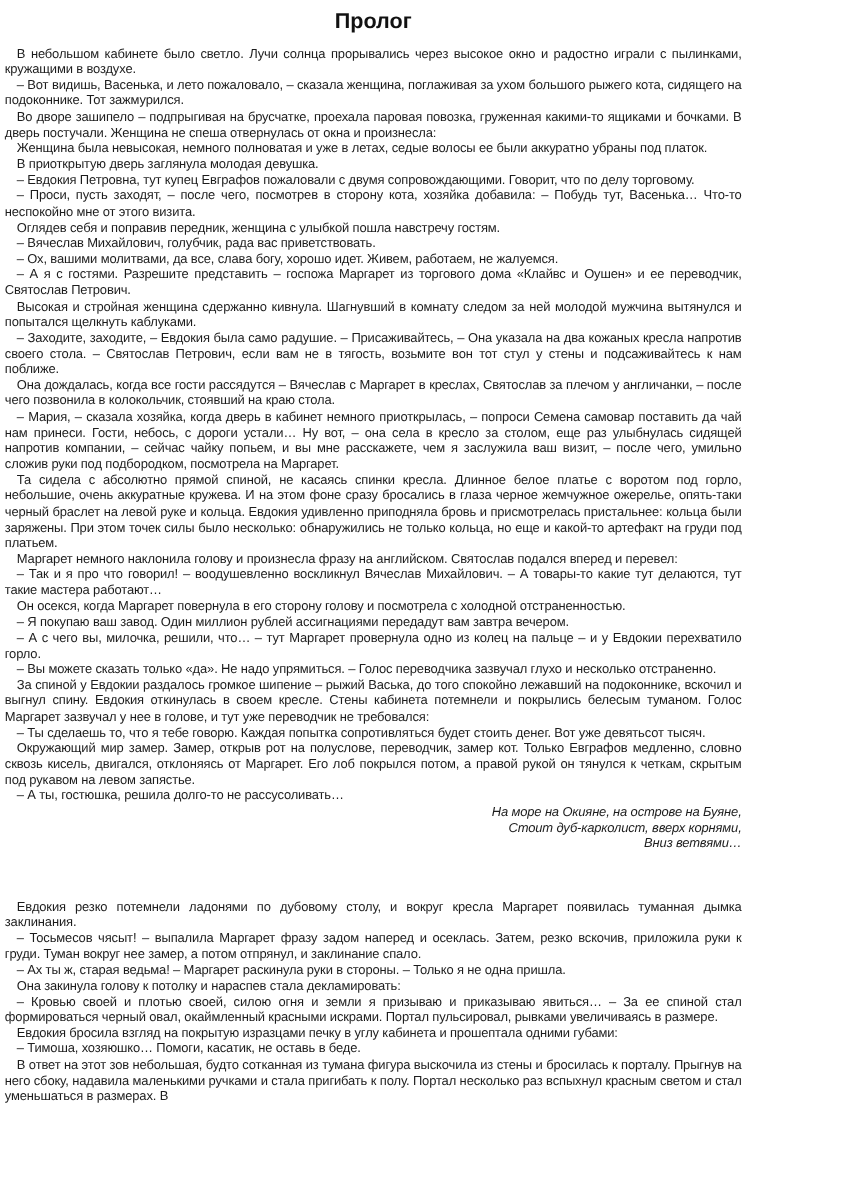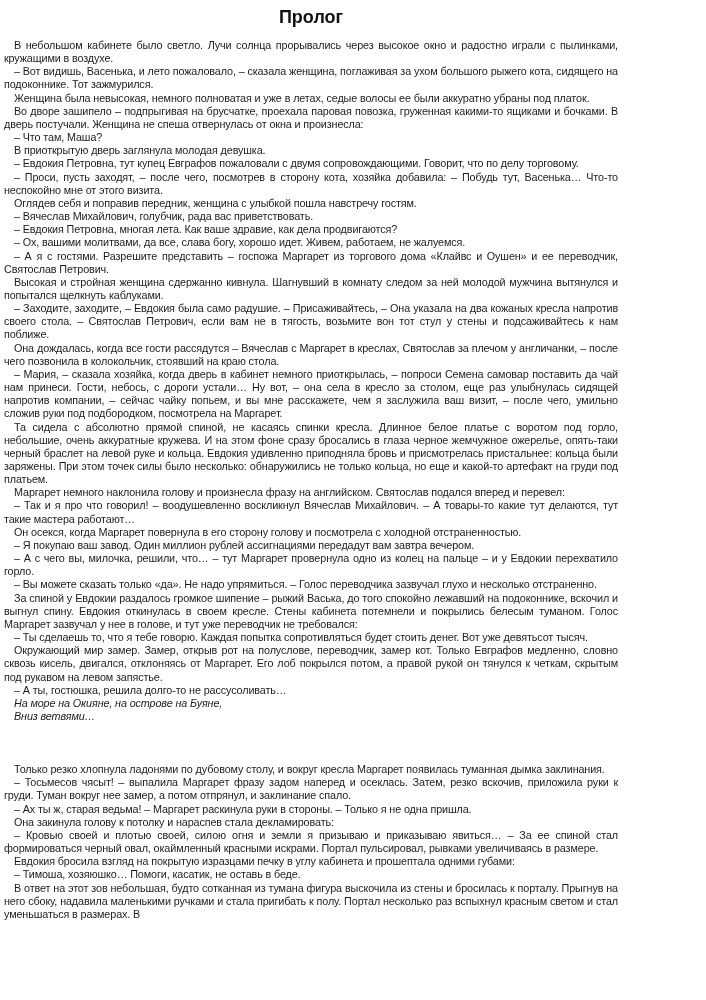"Женщина была невысокая, немного" p.para { order: before "Во дворе зашипело – подпрыгивая" -> after "Во дворе зашипело – подпрыгивая" }
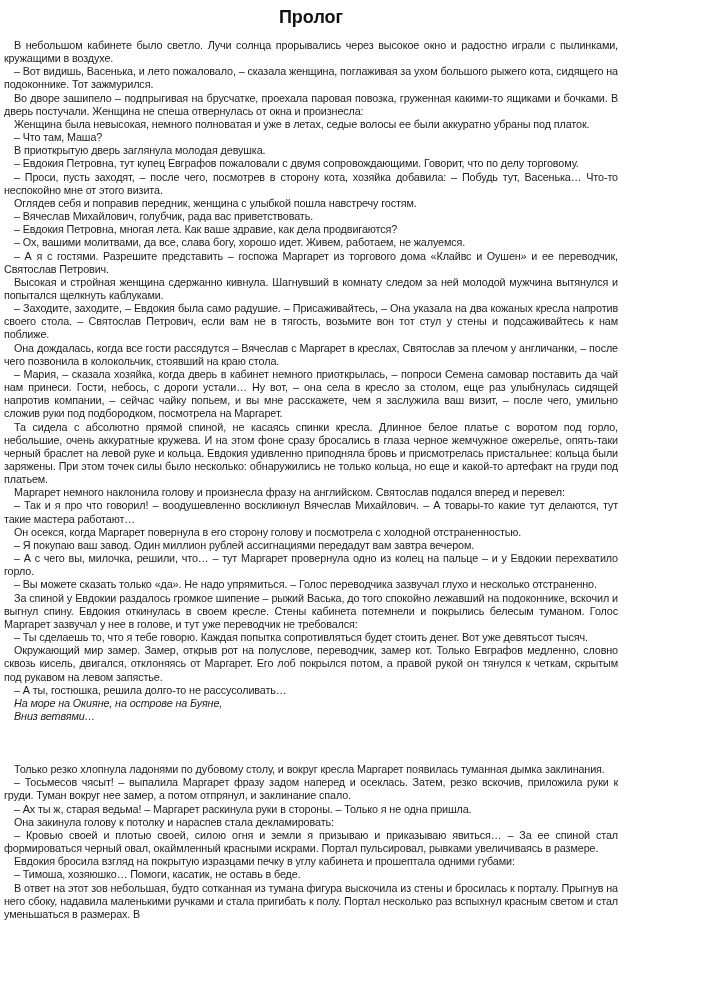"– Что там, Маша?" p.para { html: <p>– Что там, Маша?</p> -> none }
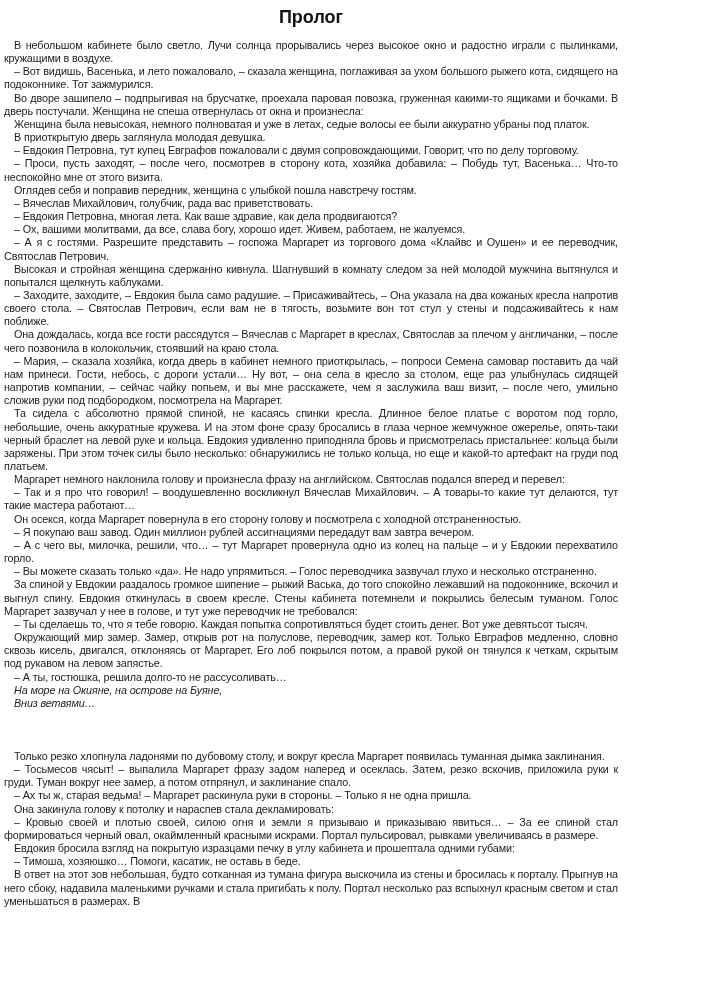"– Евдокия Петровна, многая лета." p.para { html: <p>– Евдокия Петровна, многая лета. Как ваше здравие, как дела продвигаются?</p> -> none }
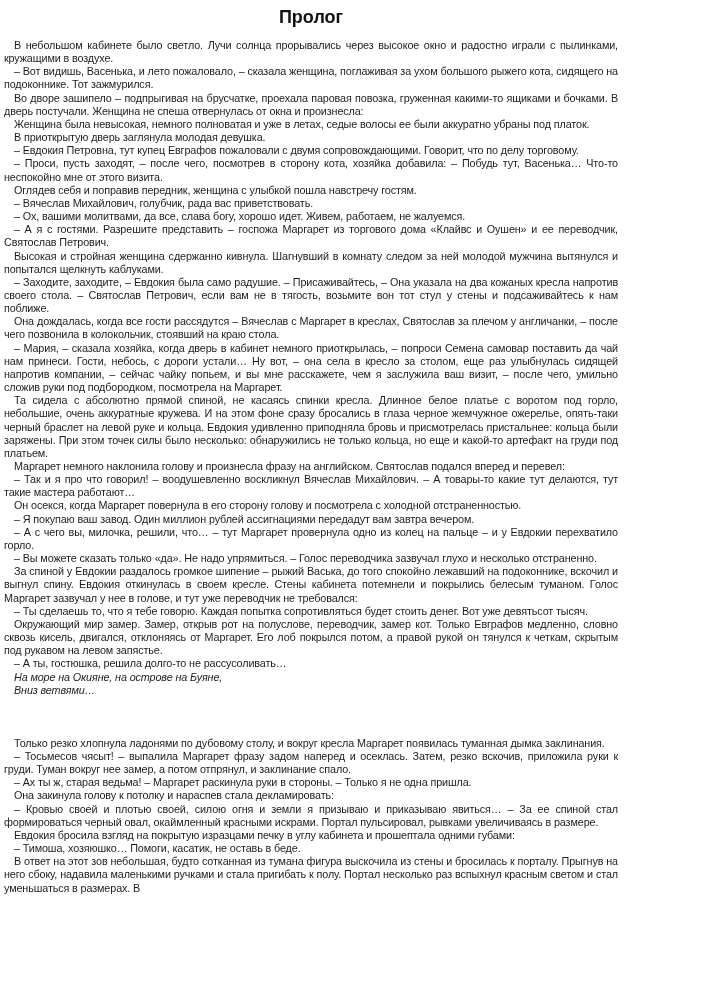"На море на Окияне, на" .content p.verse { text-align: left -> right }
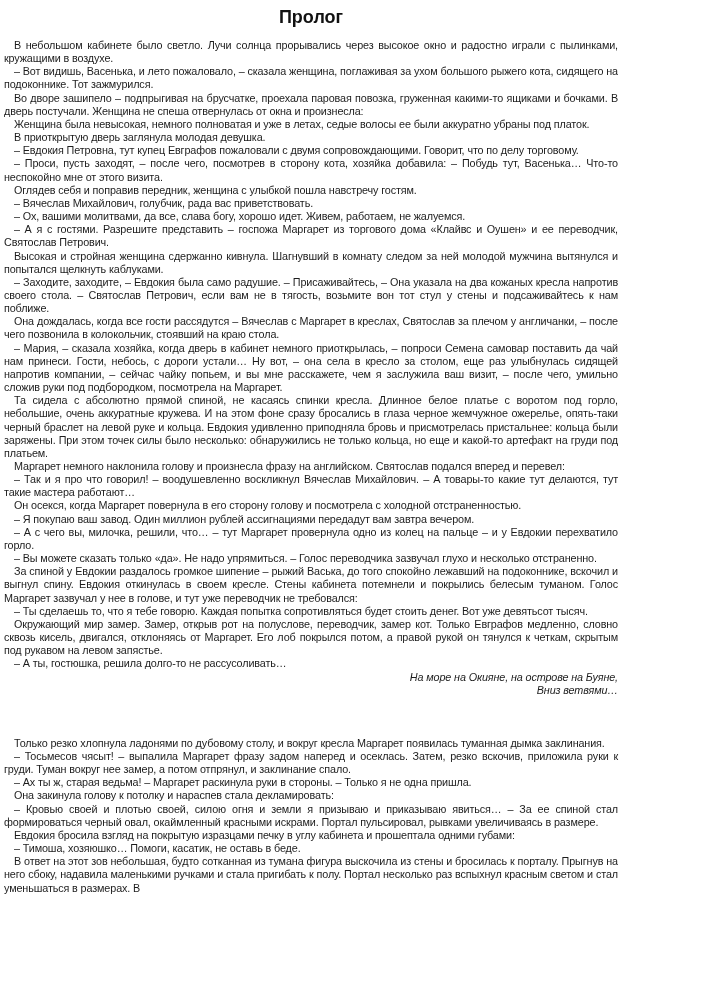"Стоит дуб-карколист, вверх корнями," p.verse { html: none -> <p>Стоит дуб-карколист, вверх корнями,</p> }
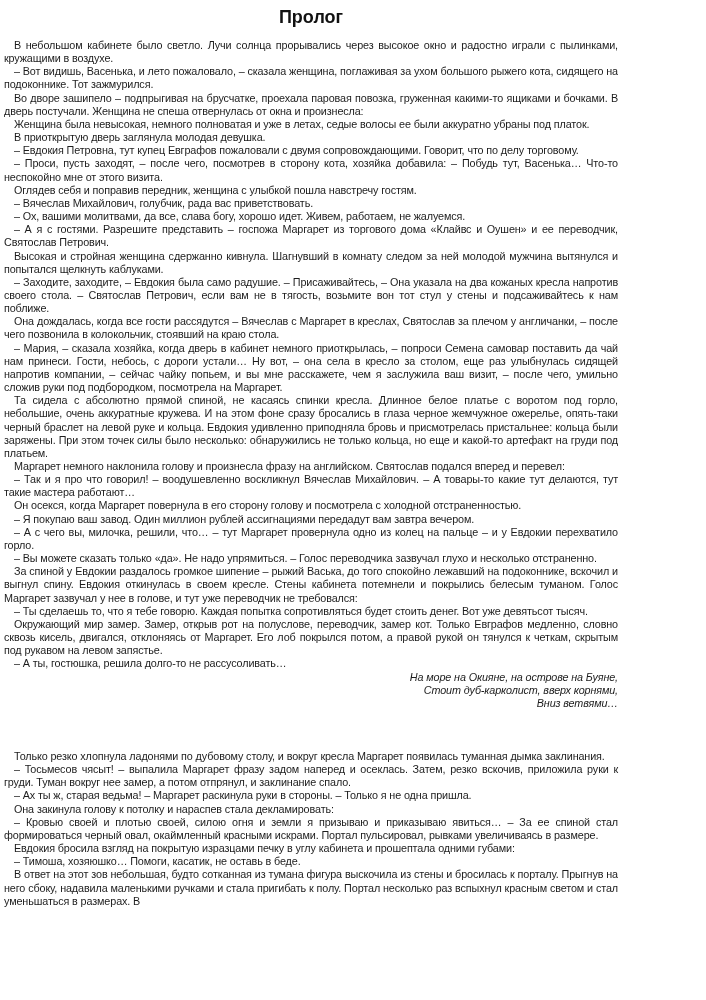"Только резко хлопнула ладонями по" p.para { text: Только резко хлопнула -> Евдокия резко потемнели }
